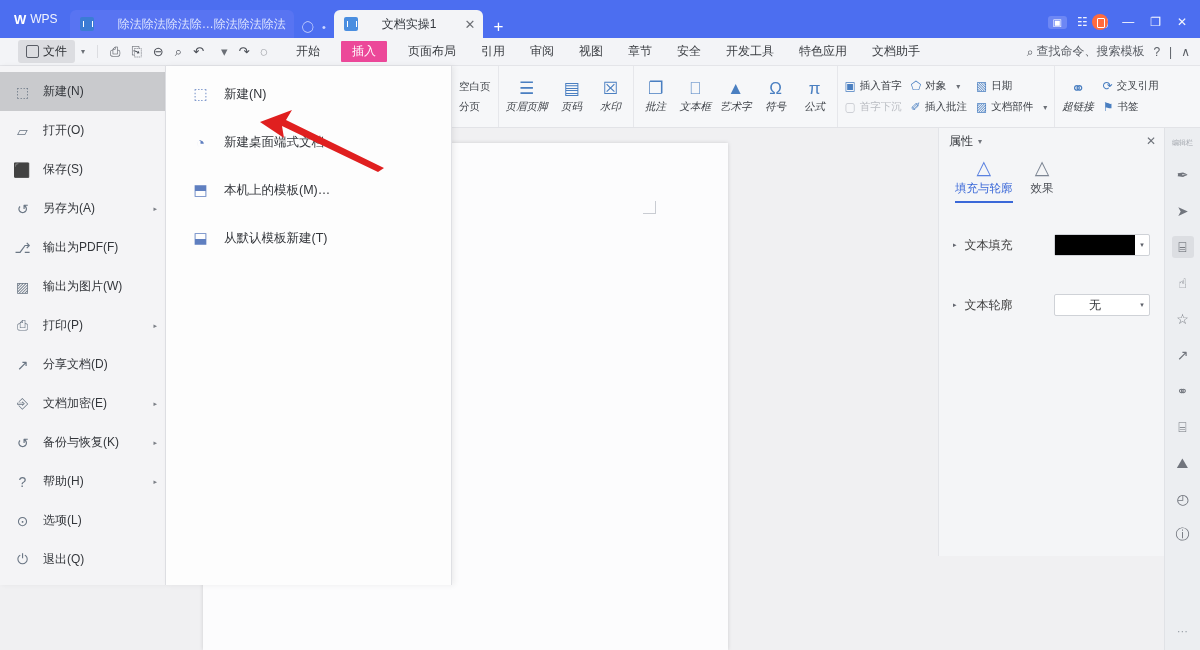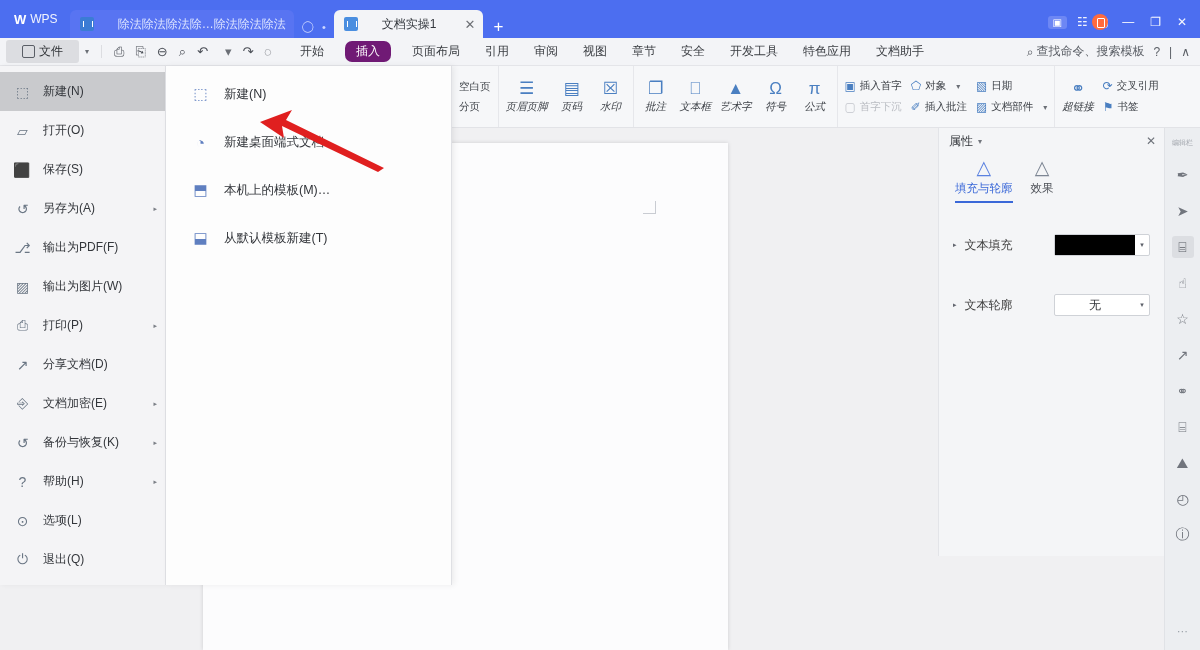"文件" .file-btn { margin-left: 6px -> 18px; padding: 3px 16px -> 3px 8px }
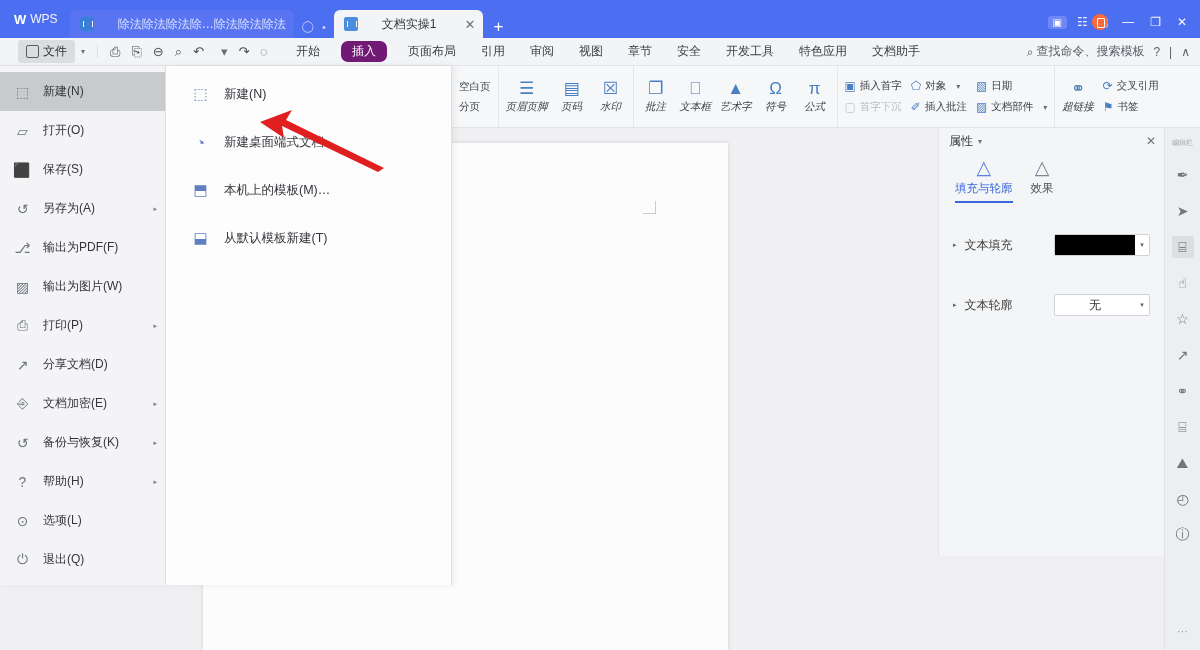"插入" .rtab.sel { background: #701a75 -> #ec4899; border-radius: 7px -> 1px }
